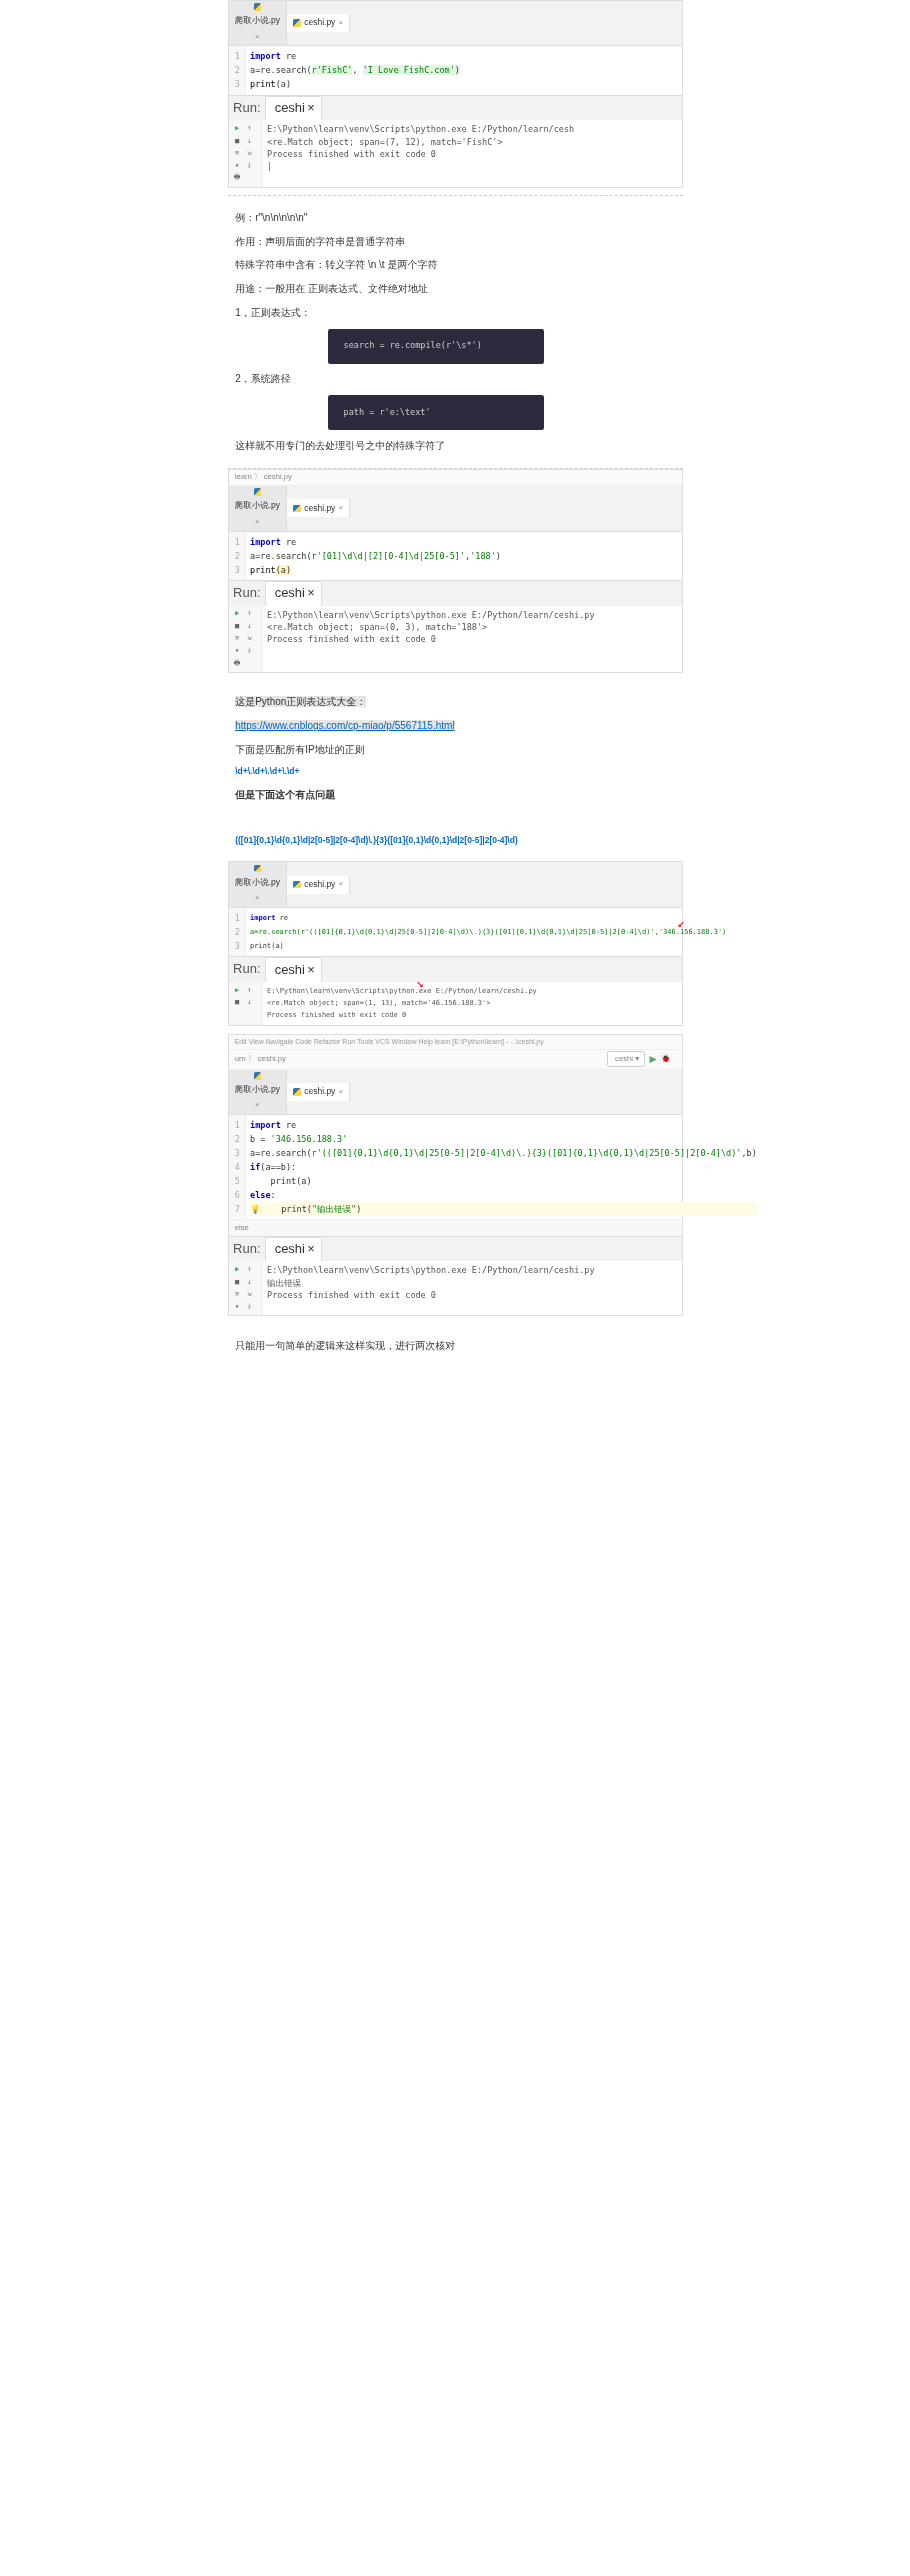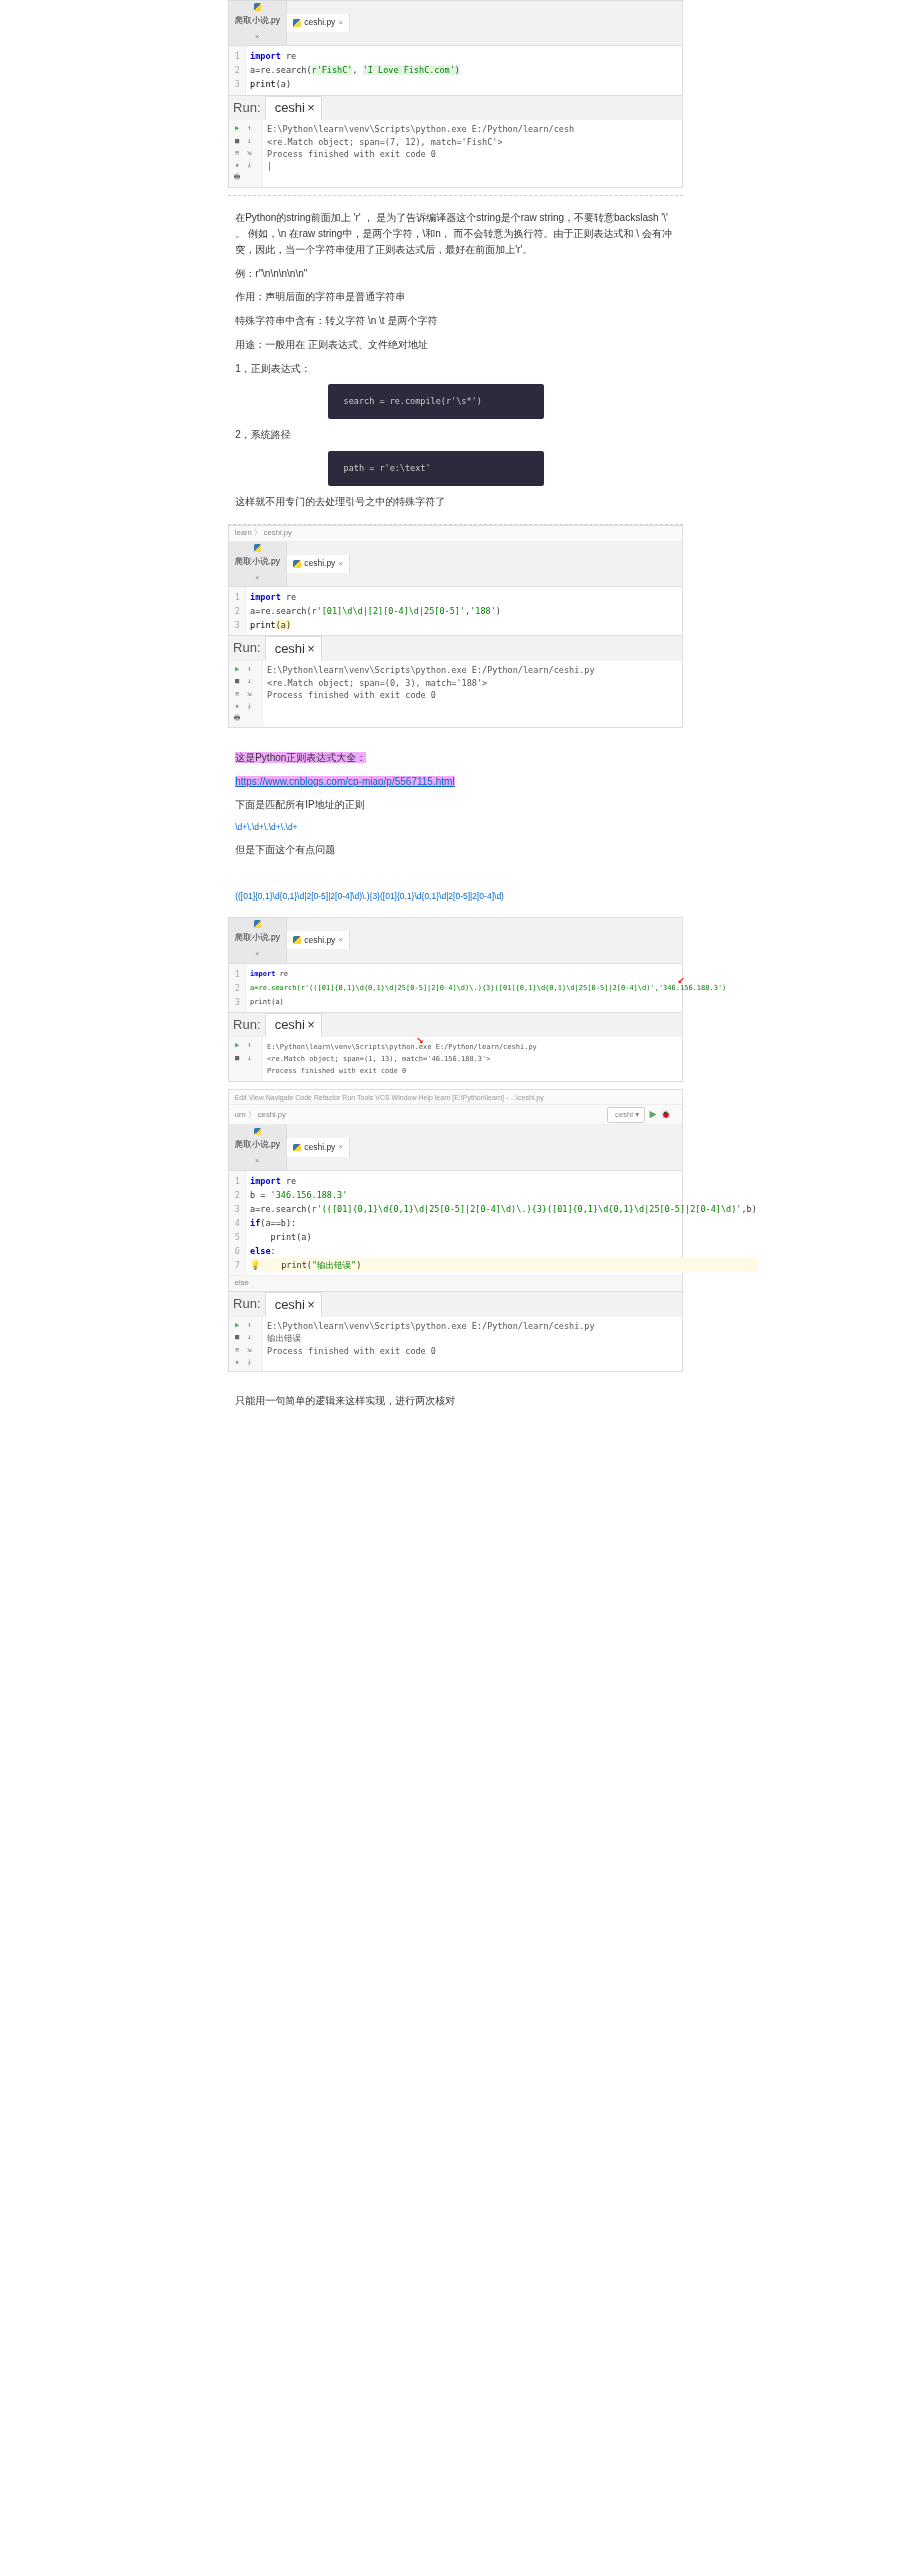"在Python的string前面加上 'r' ，" p { html: <p>在Python的string前面加上 'r' ， 是为了告诉编译器这个string是个raw string，不要转意backslash '\' 。 例如，\n 在raw string中，是两个字符，\和n， 而不会转意为换行符。由于正则表达式和 \ 会有冲突，因此，当一个字符串使用了正则表达式后，最好在前面加上'r'。</p> -> none }
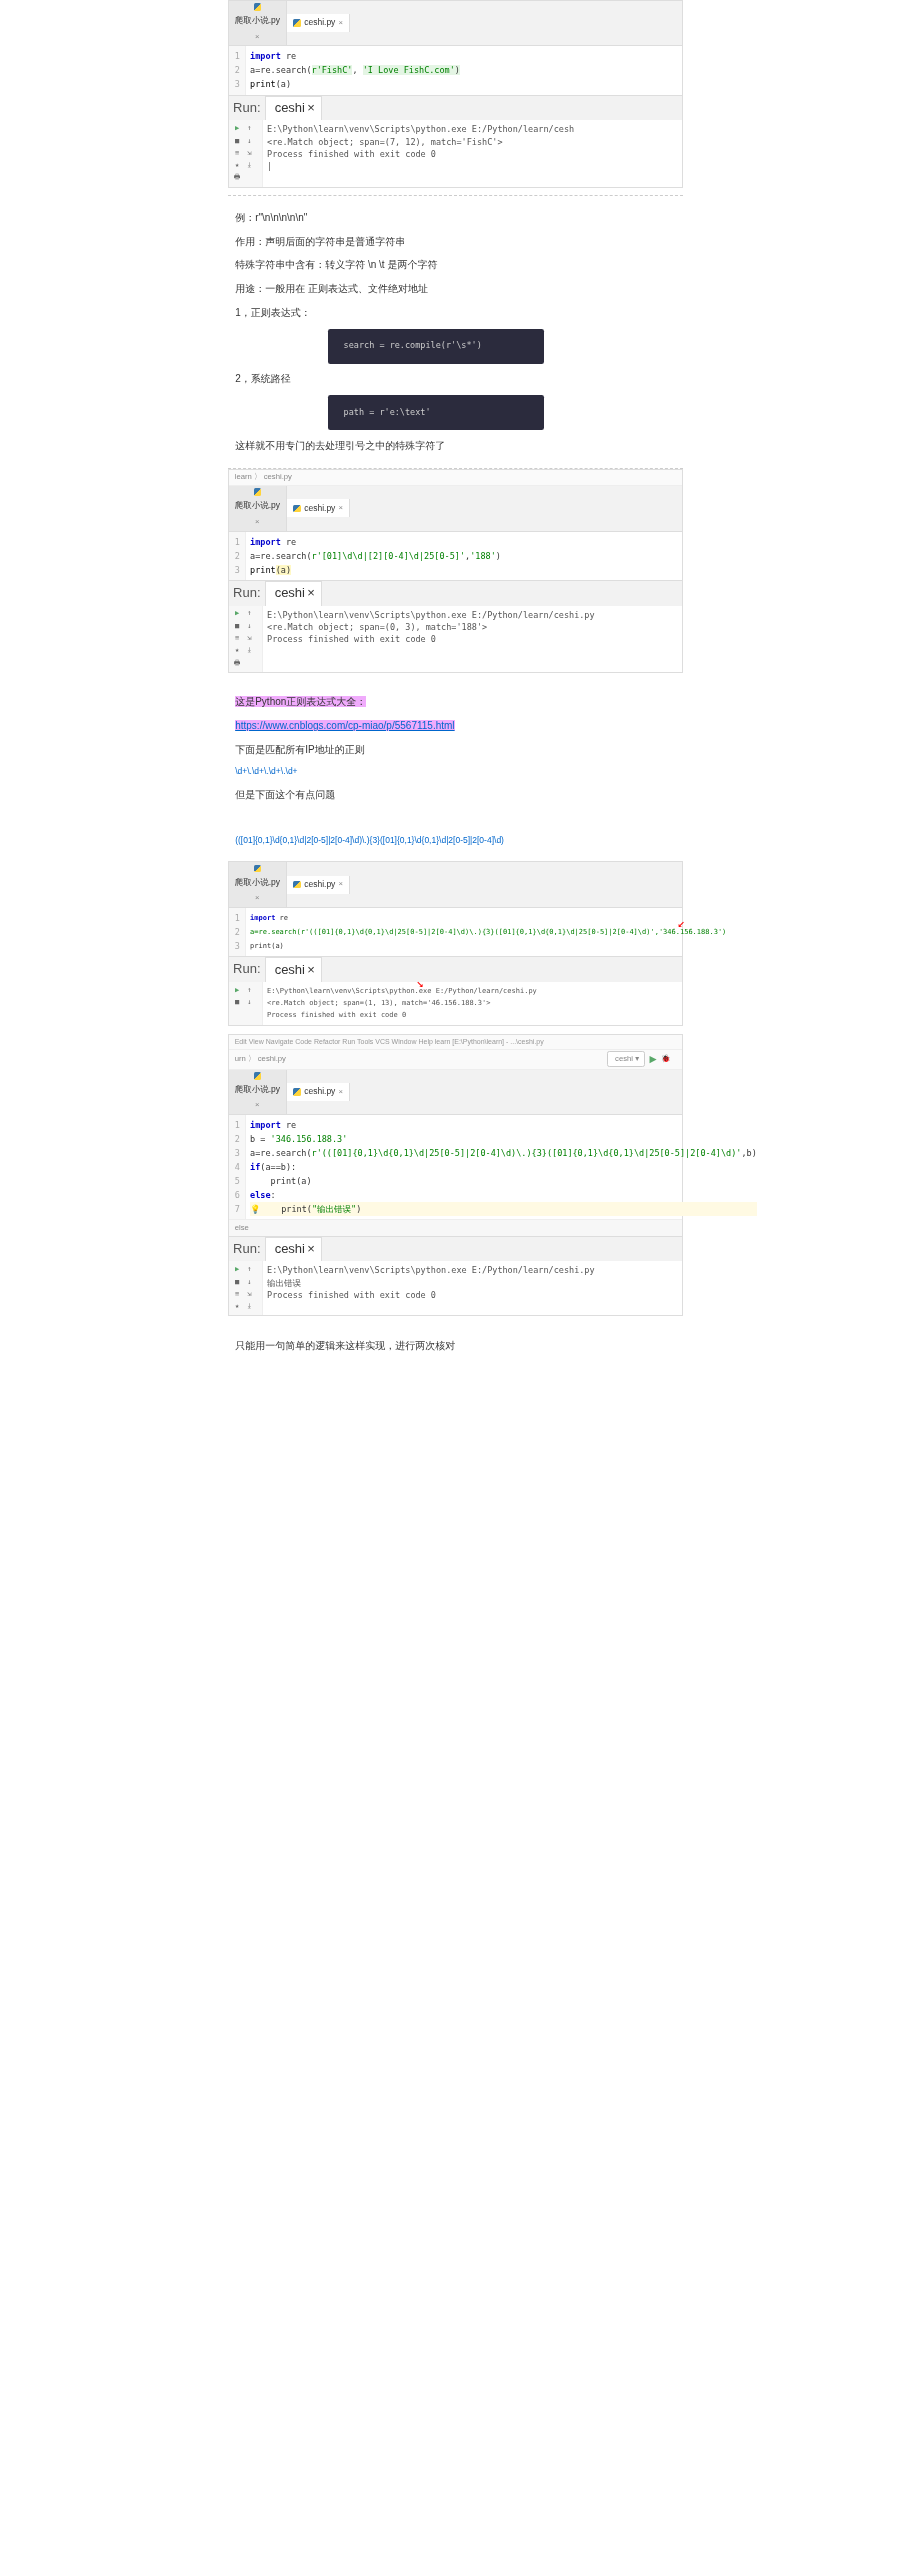"这是Python正则表达式大全：" .hl-mark { background: #f0abfc -> #e5e5e5 }
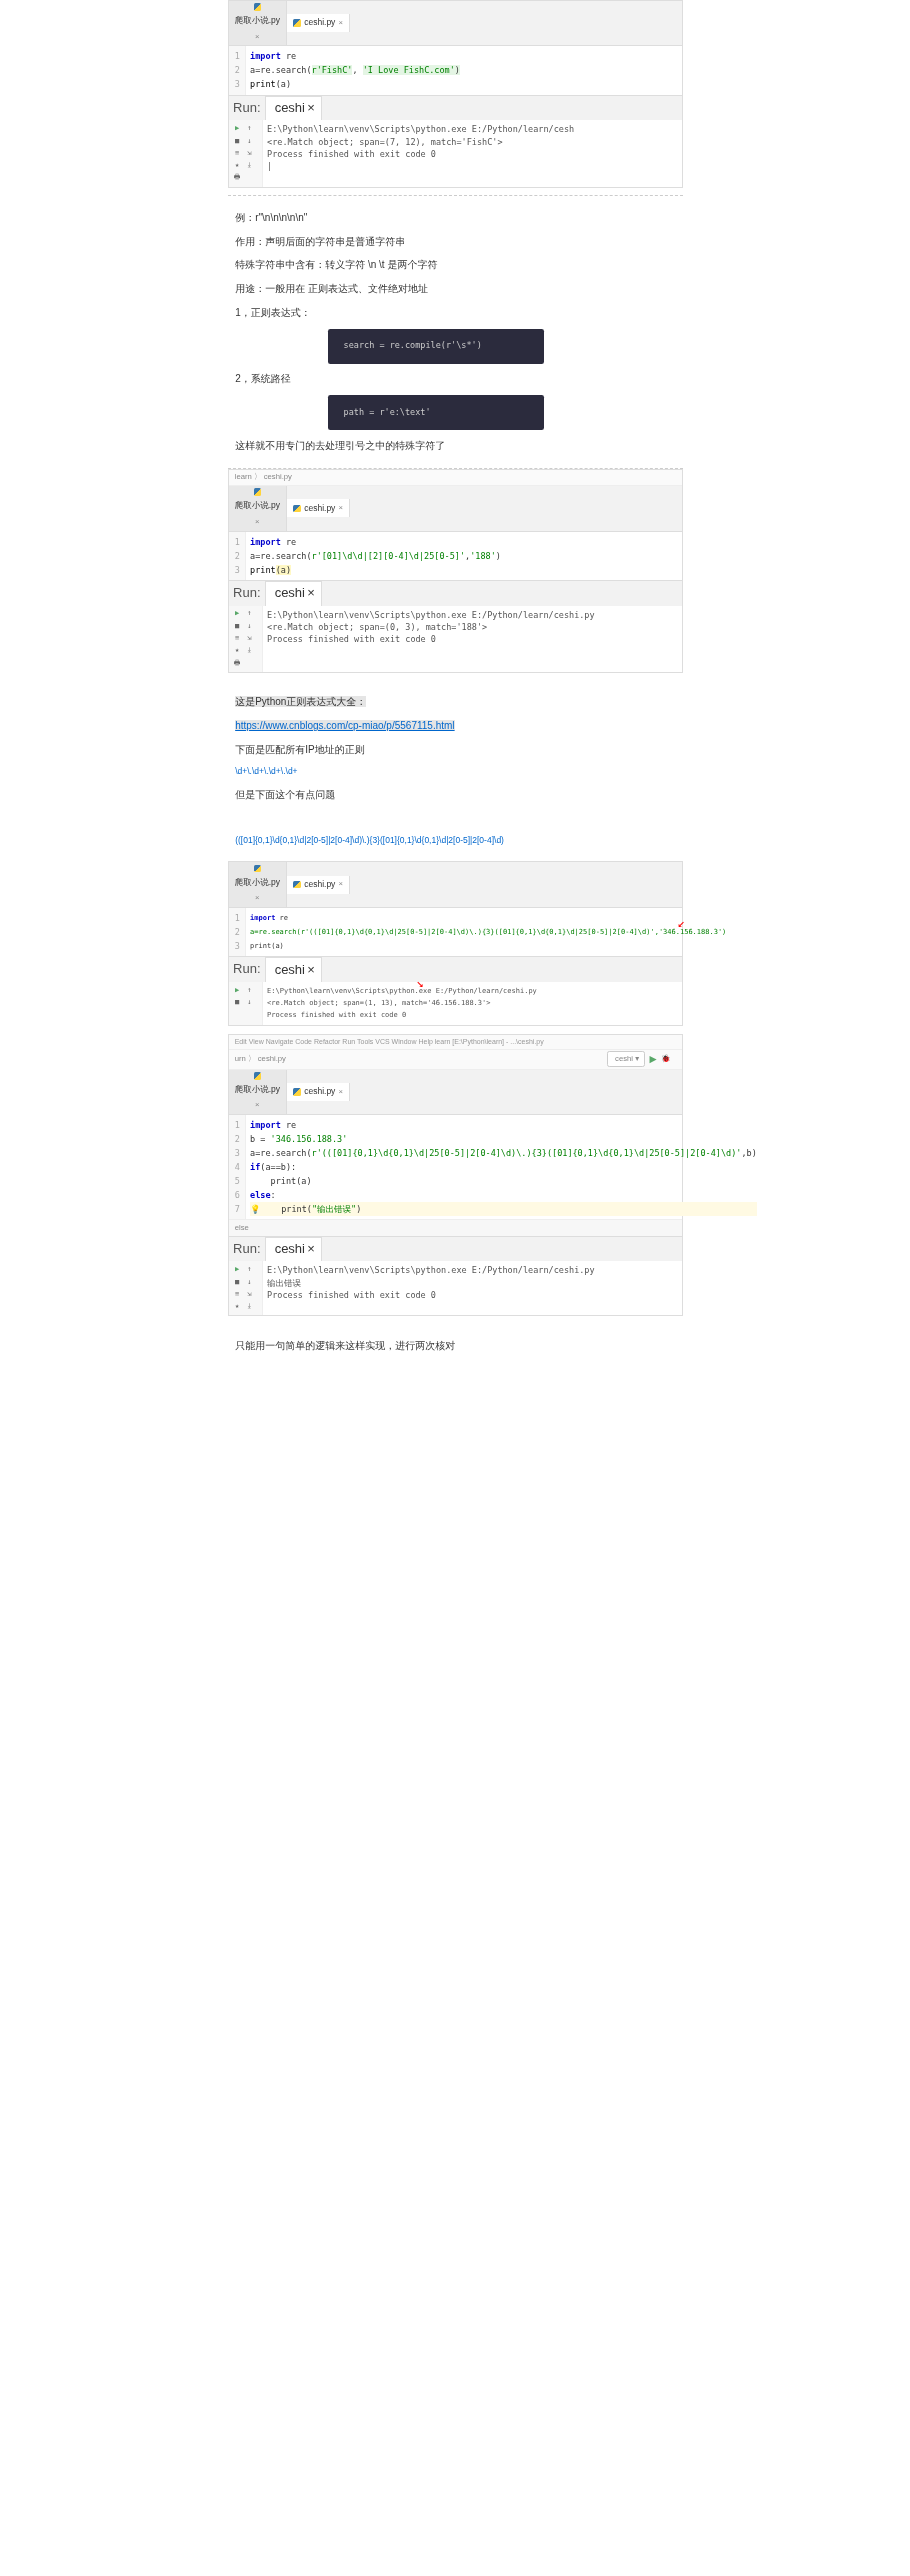"\d+\.\d+\.\d+\.\d+" .bold { font-weight: normal -> bold }
